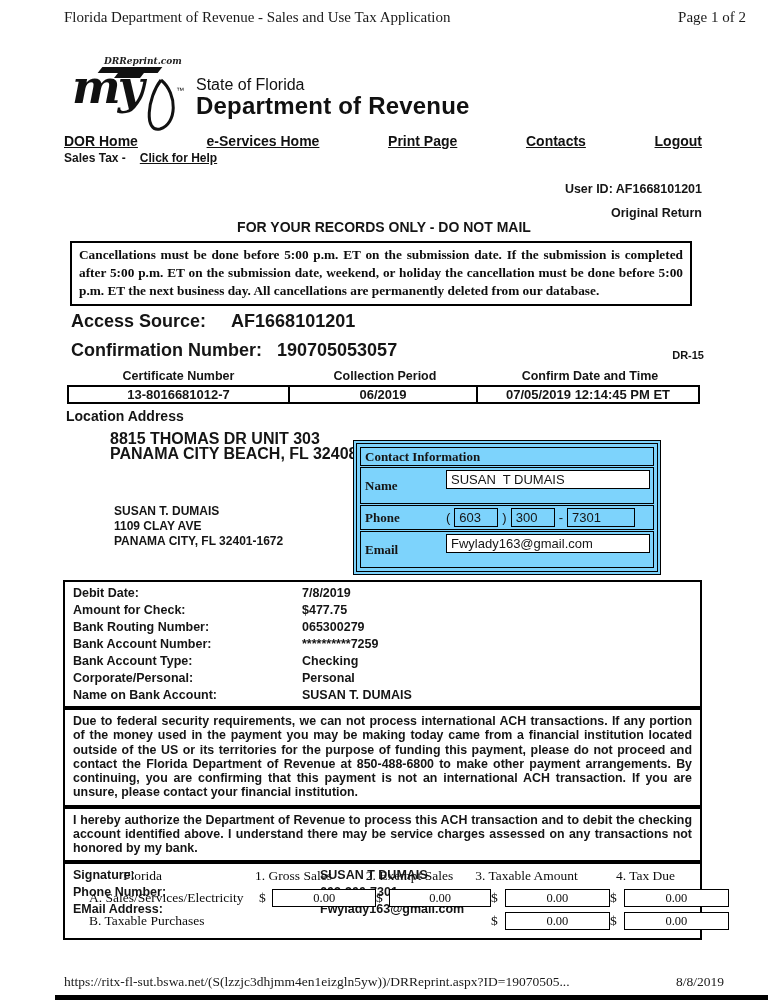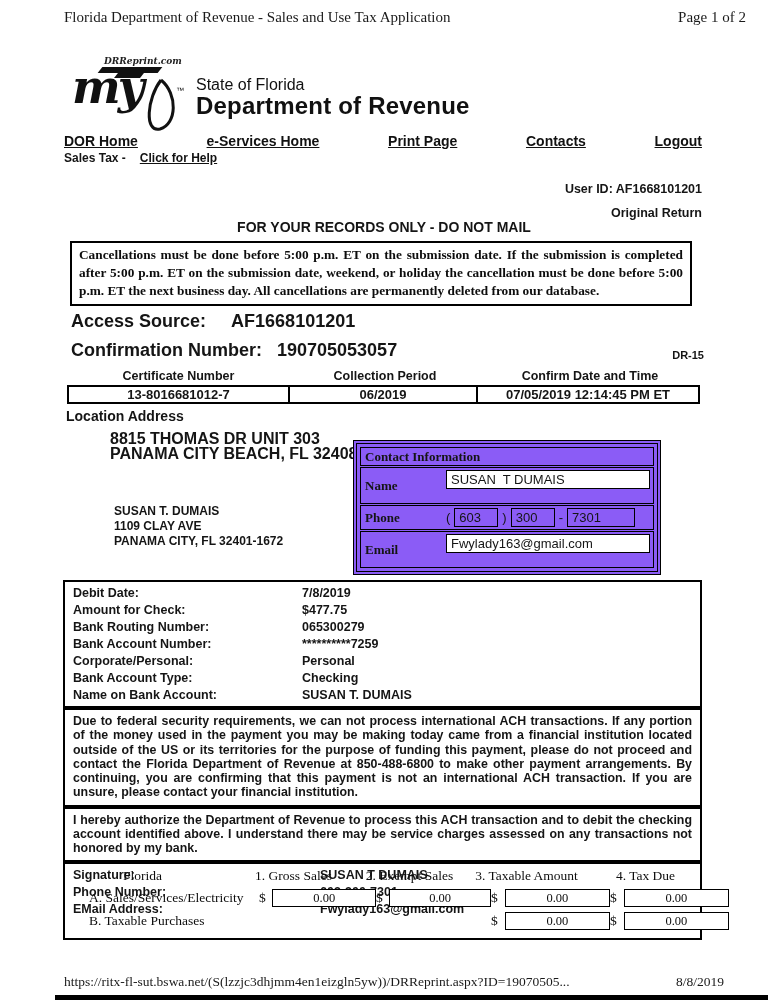"Contact Information" .contact-box { background: #8b5cf6 -> #7dd3fc }
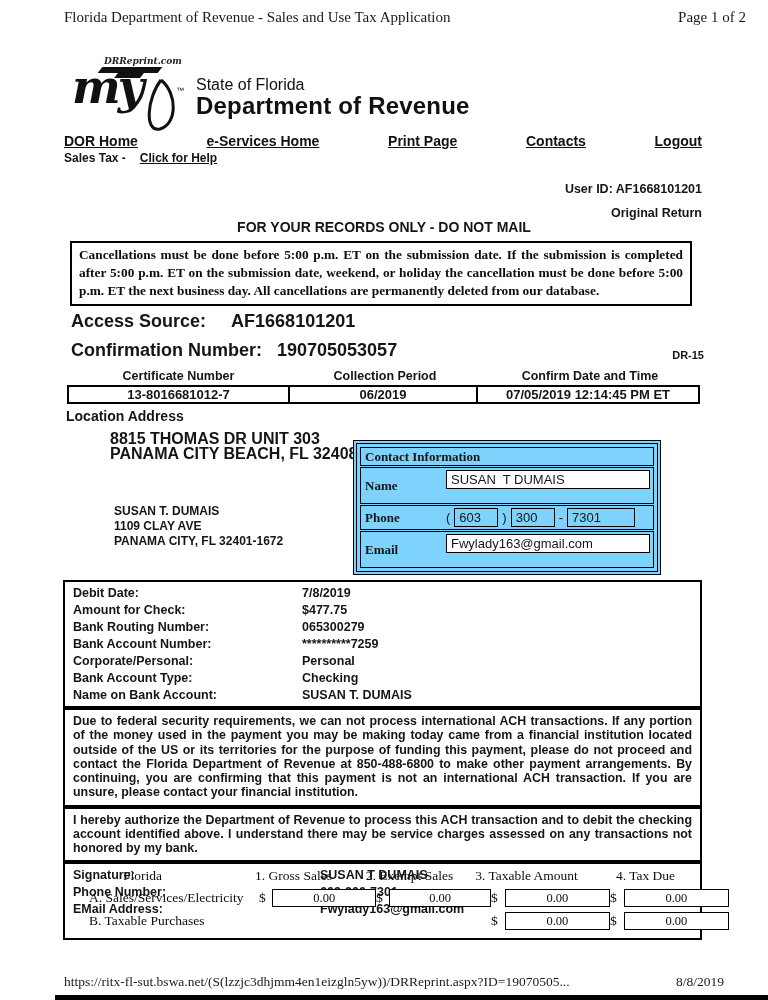"Corporate/Personal:" div.pay-row { order: before "Bank Account Type:" -> after "Bank Account Type:" }
